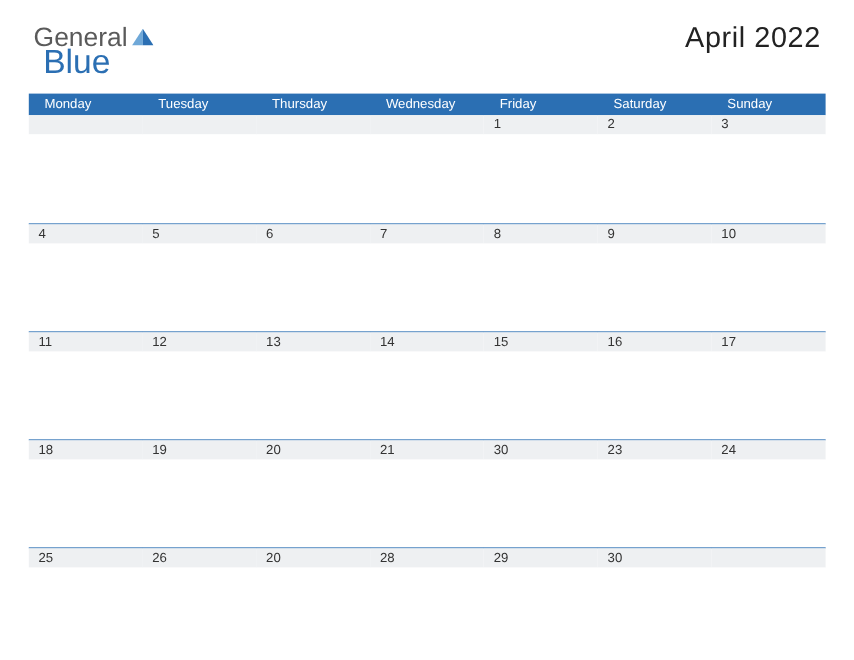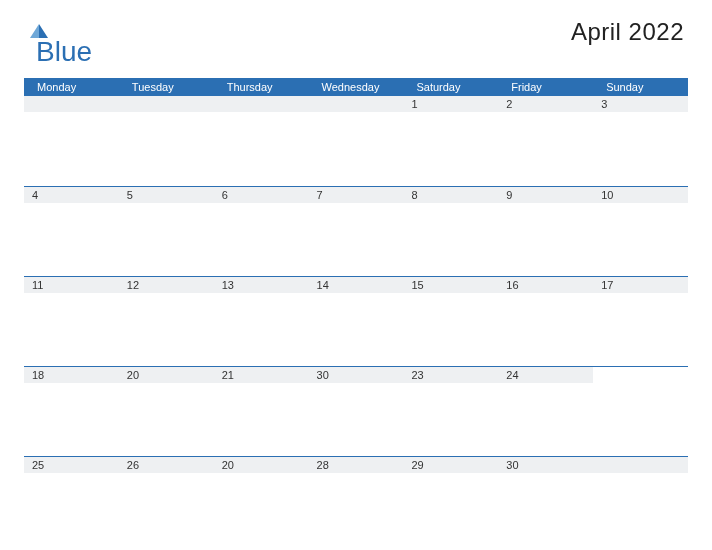"General" span.logo-general { html: none -> <span>General</span> }
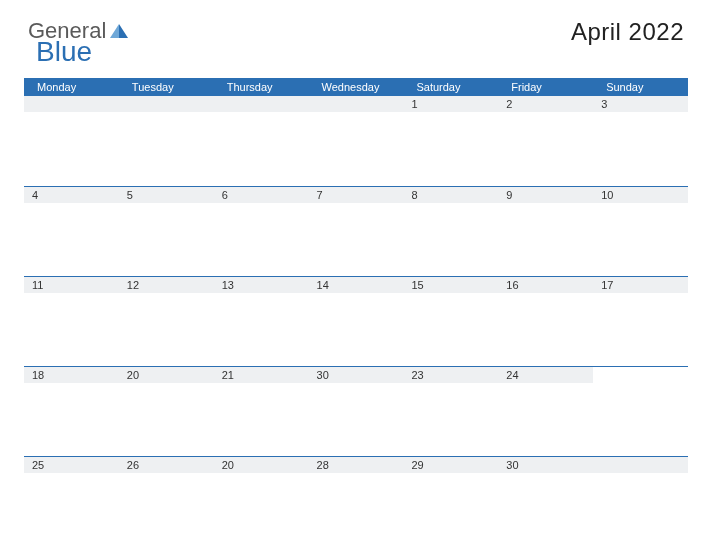"Saturday" div.weekday { order: before "Friday" -> after "Friday" }
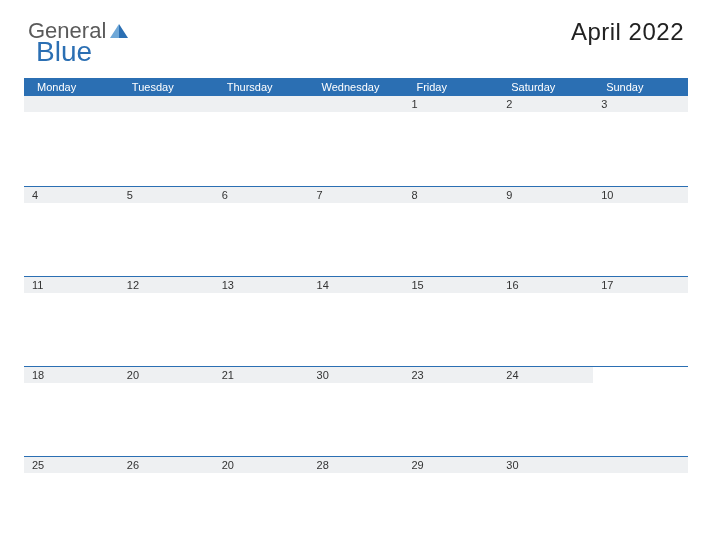"19" div.day-cell { html: none -> <div> <div>19</div> <div></div> </div> }
